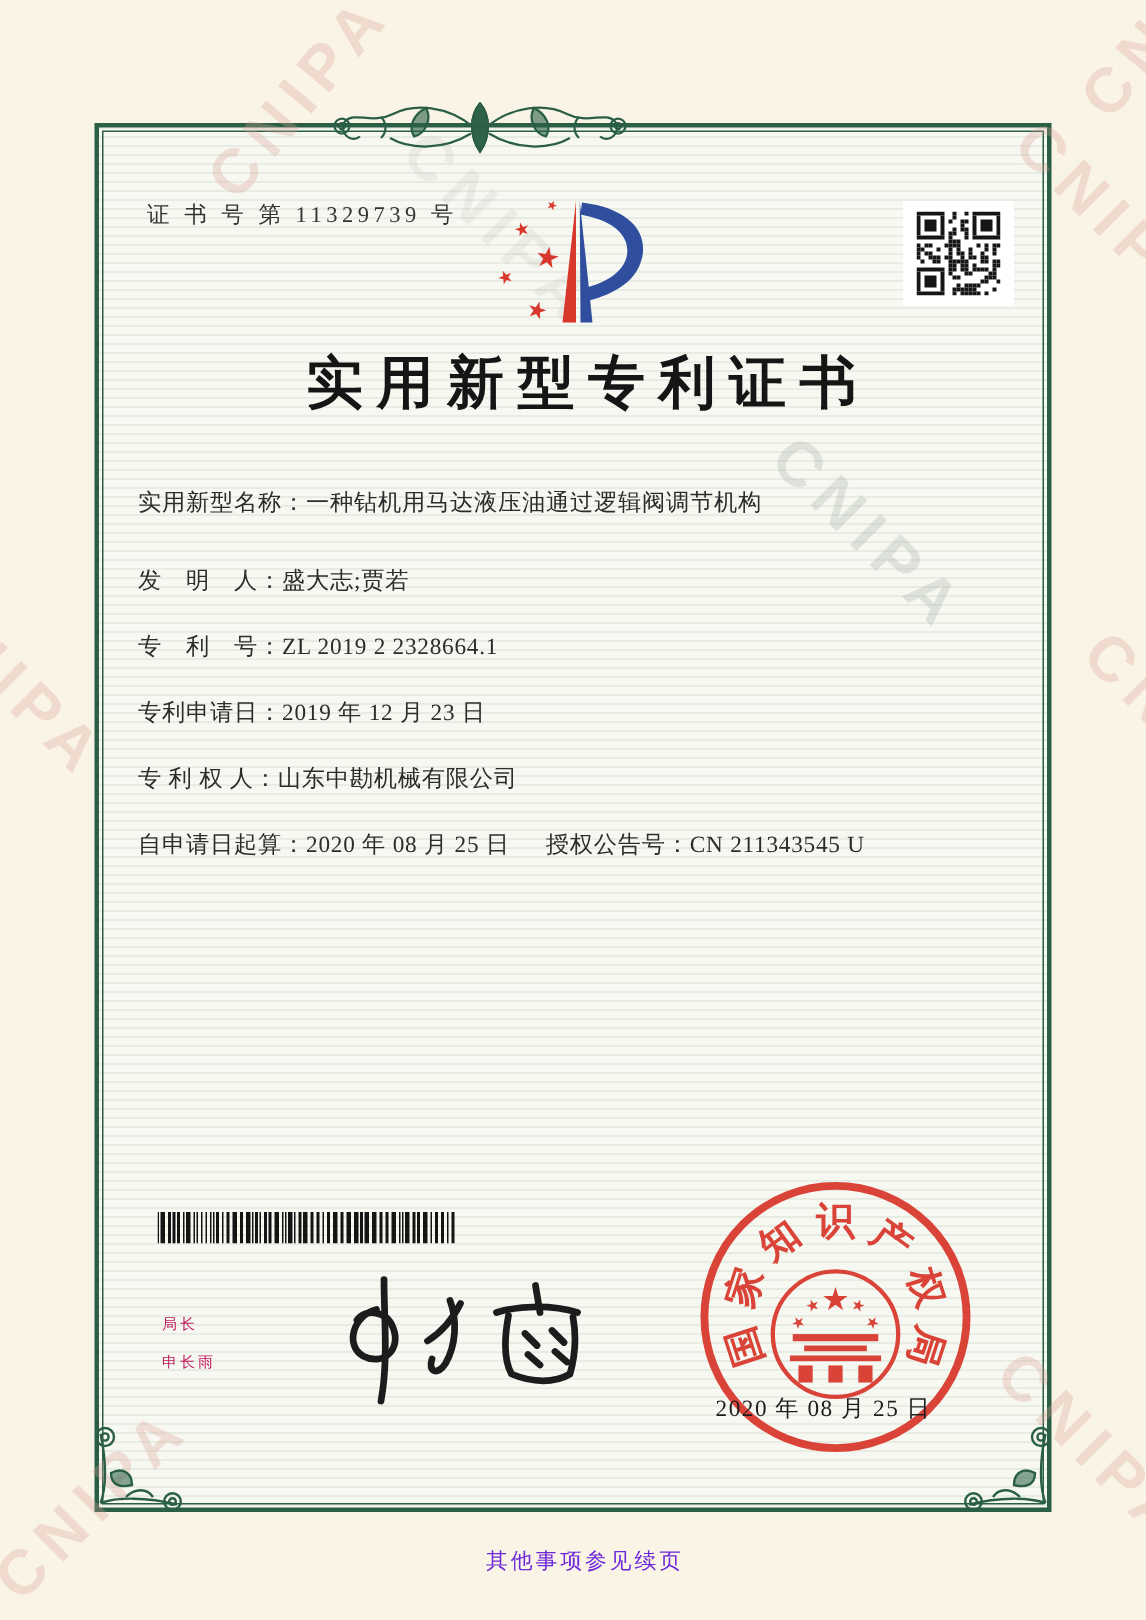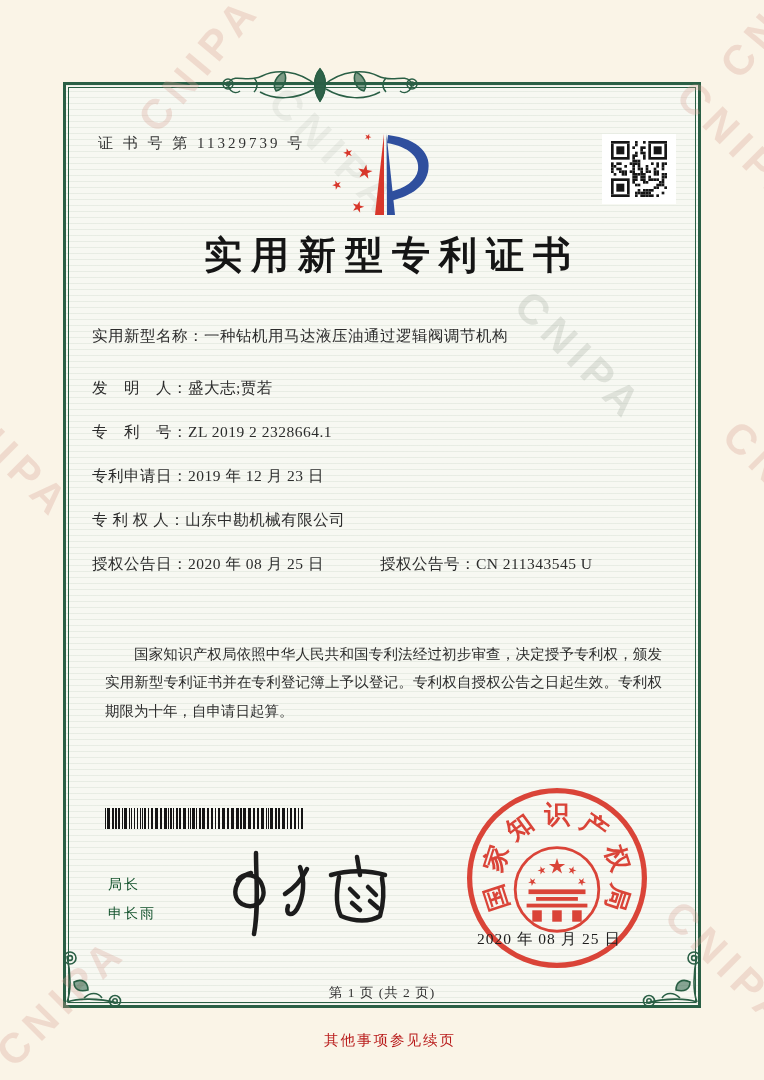"授权公告日：" span.lbl { text: 授权公告日 -> 自申请日起算 }
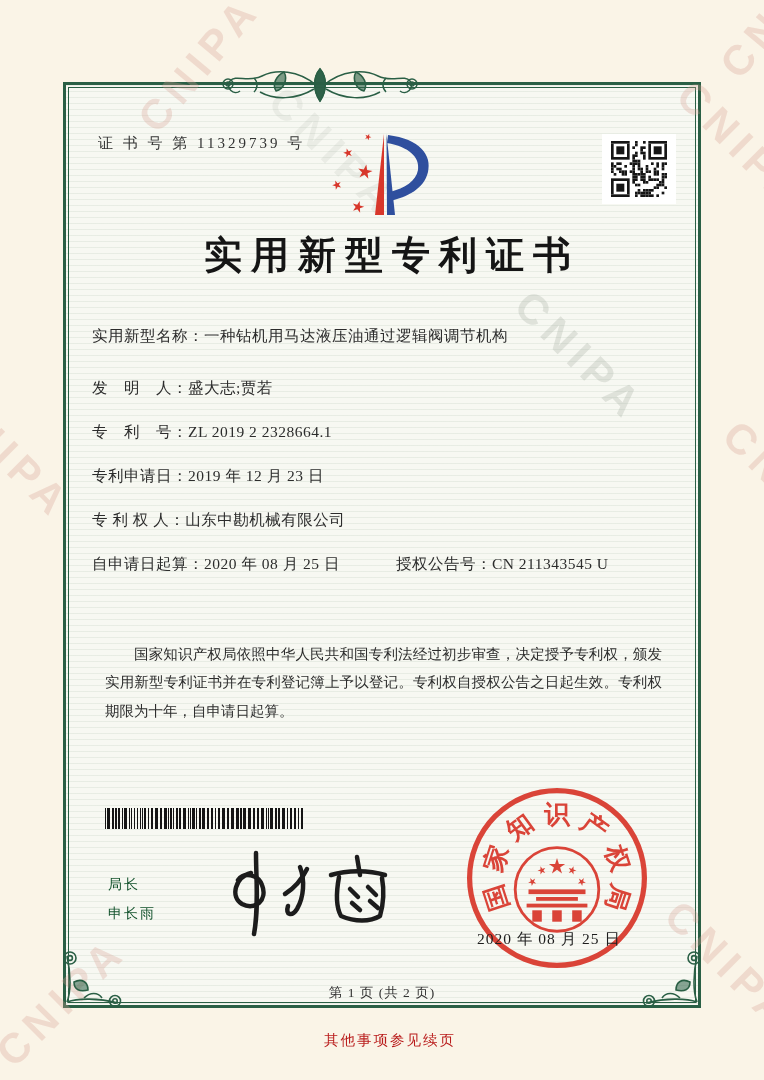"授权公告号：" .lbl2 { margin-left: 56px -> 24px }
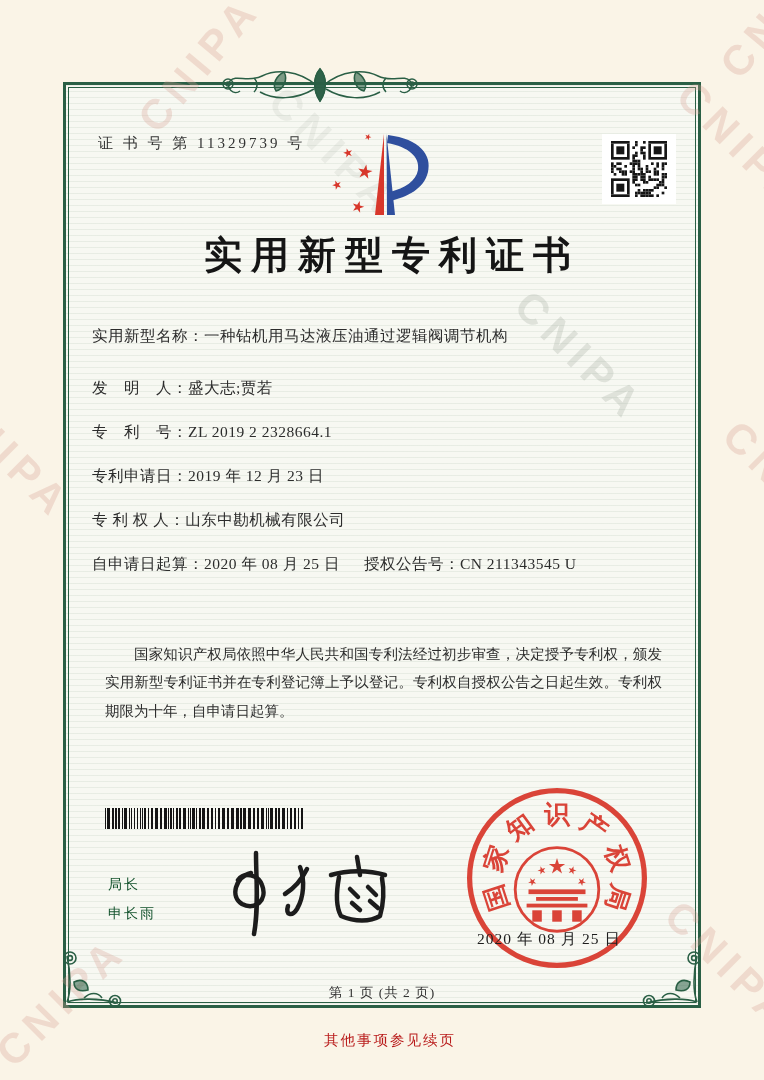"国家知识产权局依照中华人民共和国专利法经过初步审查，决定授予专利权，颁发实用新型" p { html: <p>国家知识产权局依照中华人民共和国专利法经过初步审查，决定授予专利权，颁发实用新型专利证书并在专利登记簿上予以登记。专利权自授权公告之日起生效。专利权期限为十年，自申请日起算。</p> -> none }
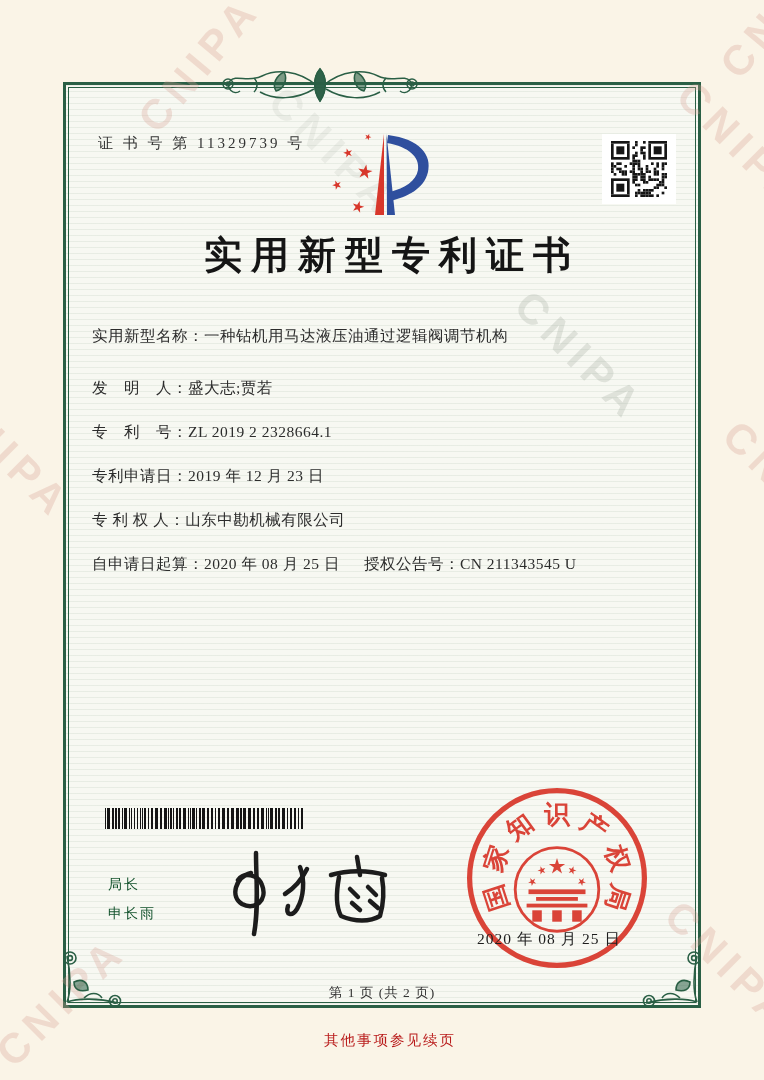"局长" .director { color: #14532d -> #be185d; font-size: 14px -> 10px }
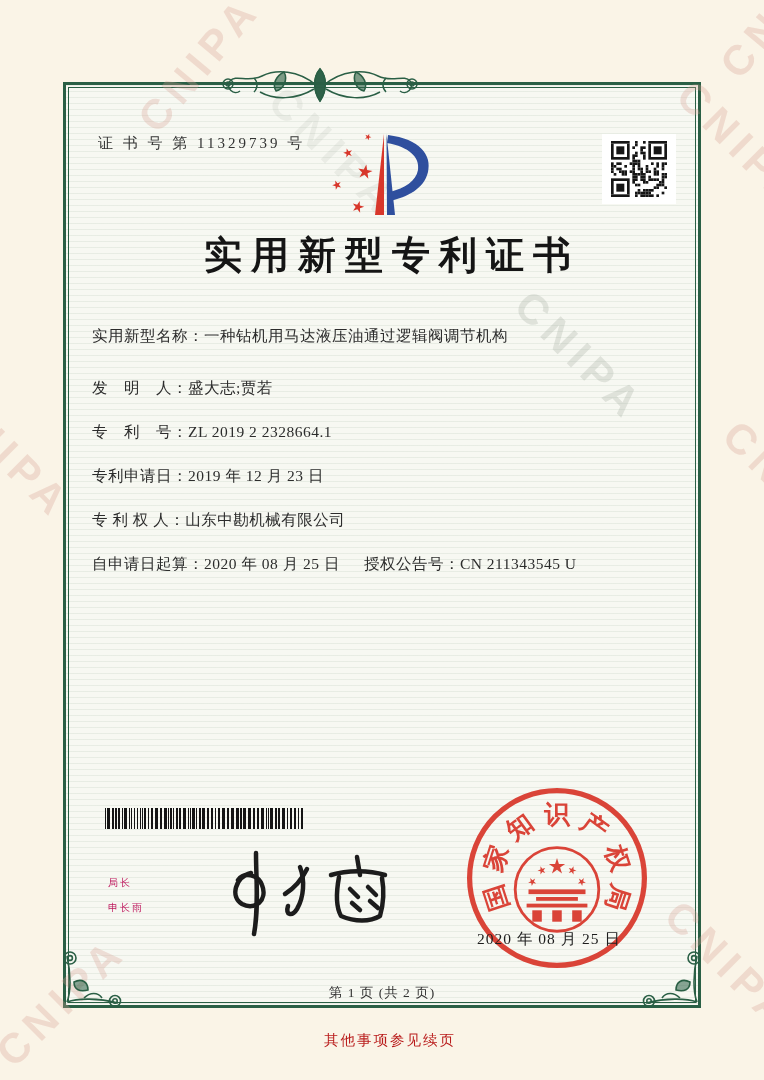"第 1 页 (共 2" div.page-info { html: <div>第 1 页 (共 2 页)</div> -> none }
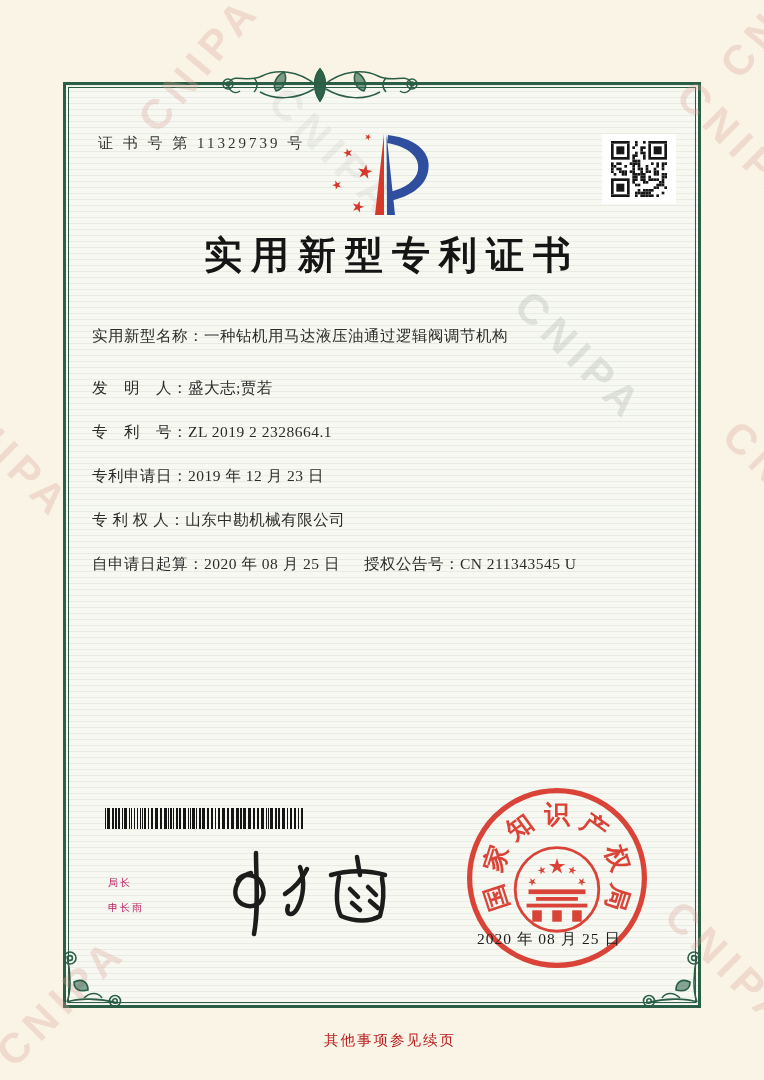"其他事项参见续页" .cont-note { color: #b91c1c -> #6d28d9 }
